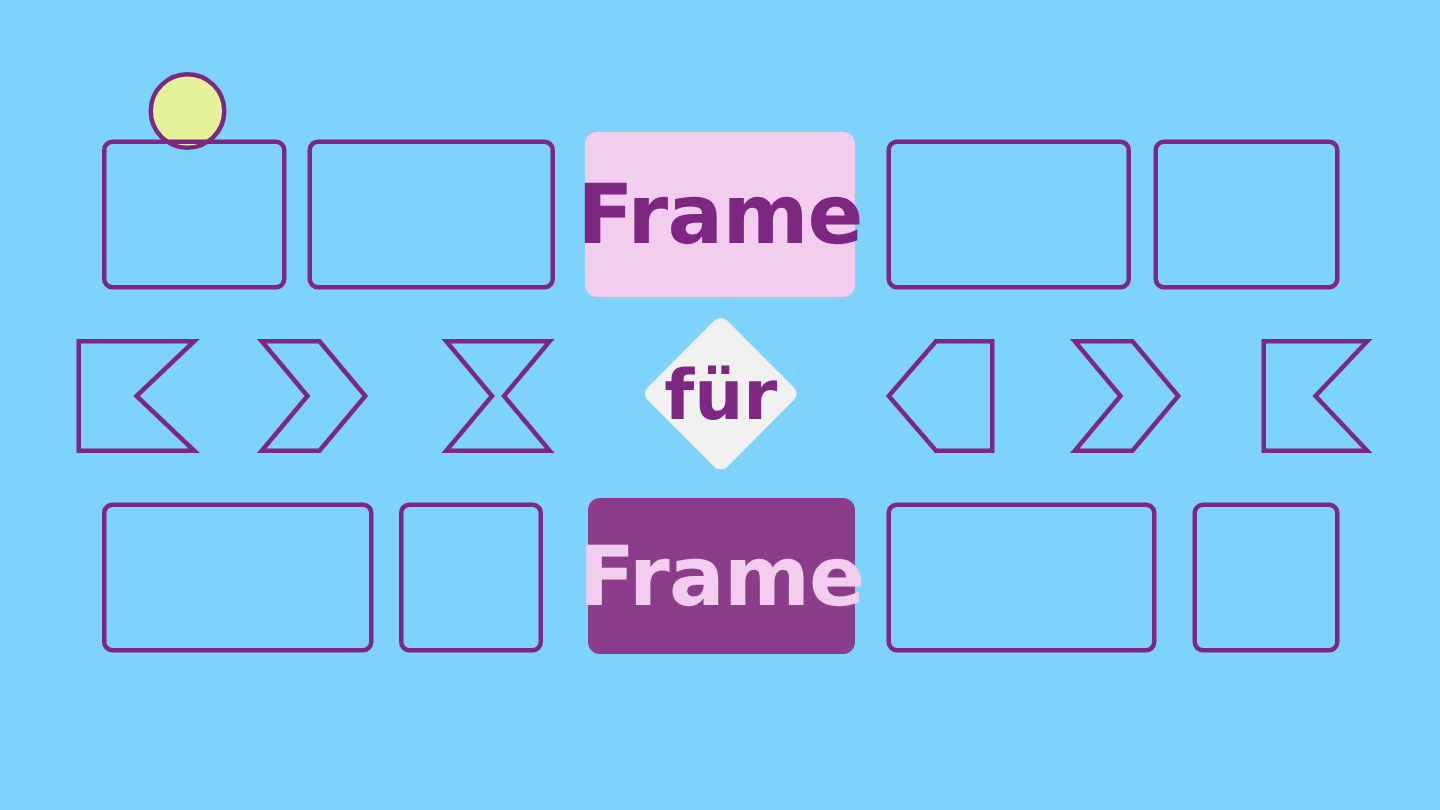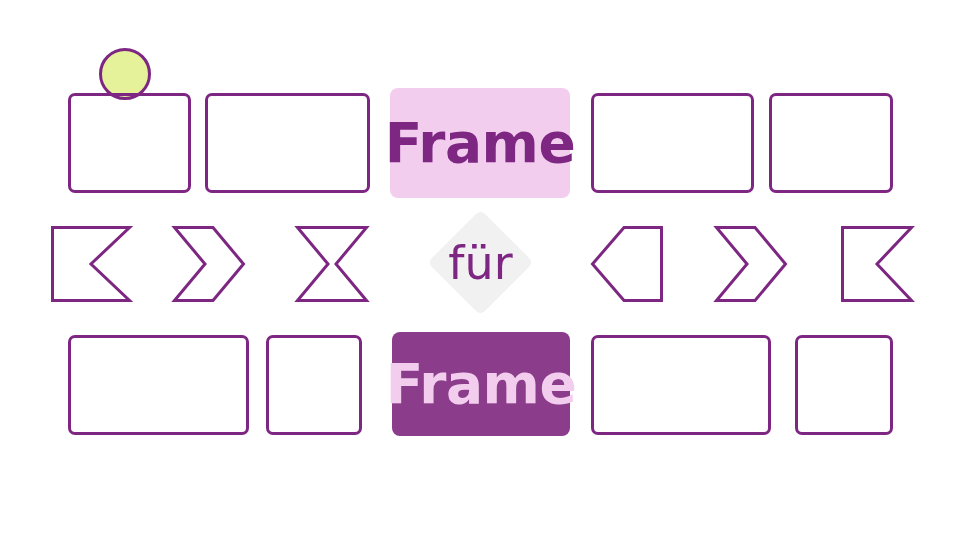"Frame" #stage { background: #ffffff -> #7dd3fc }
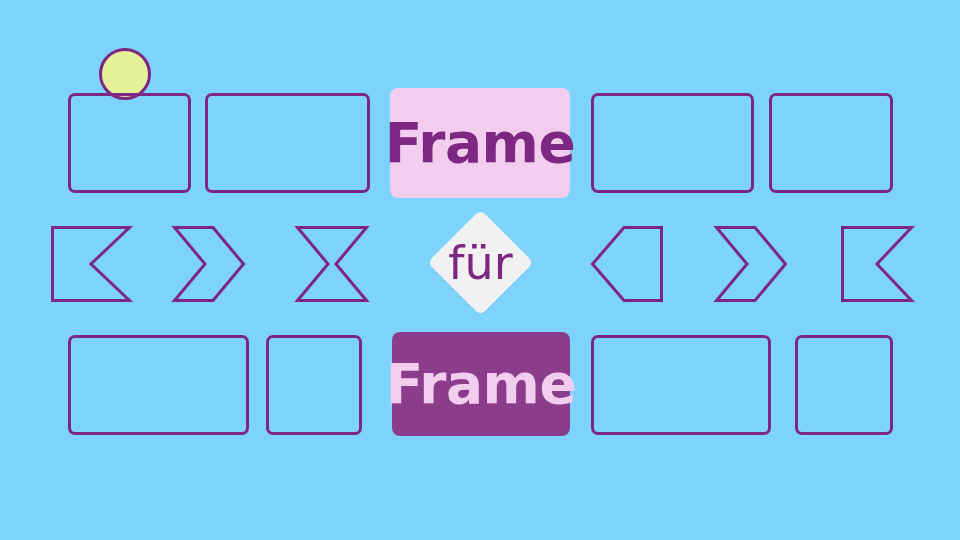"für" .diamond-label { font-weight: normal -> bold }
